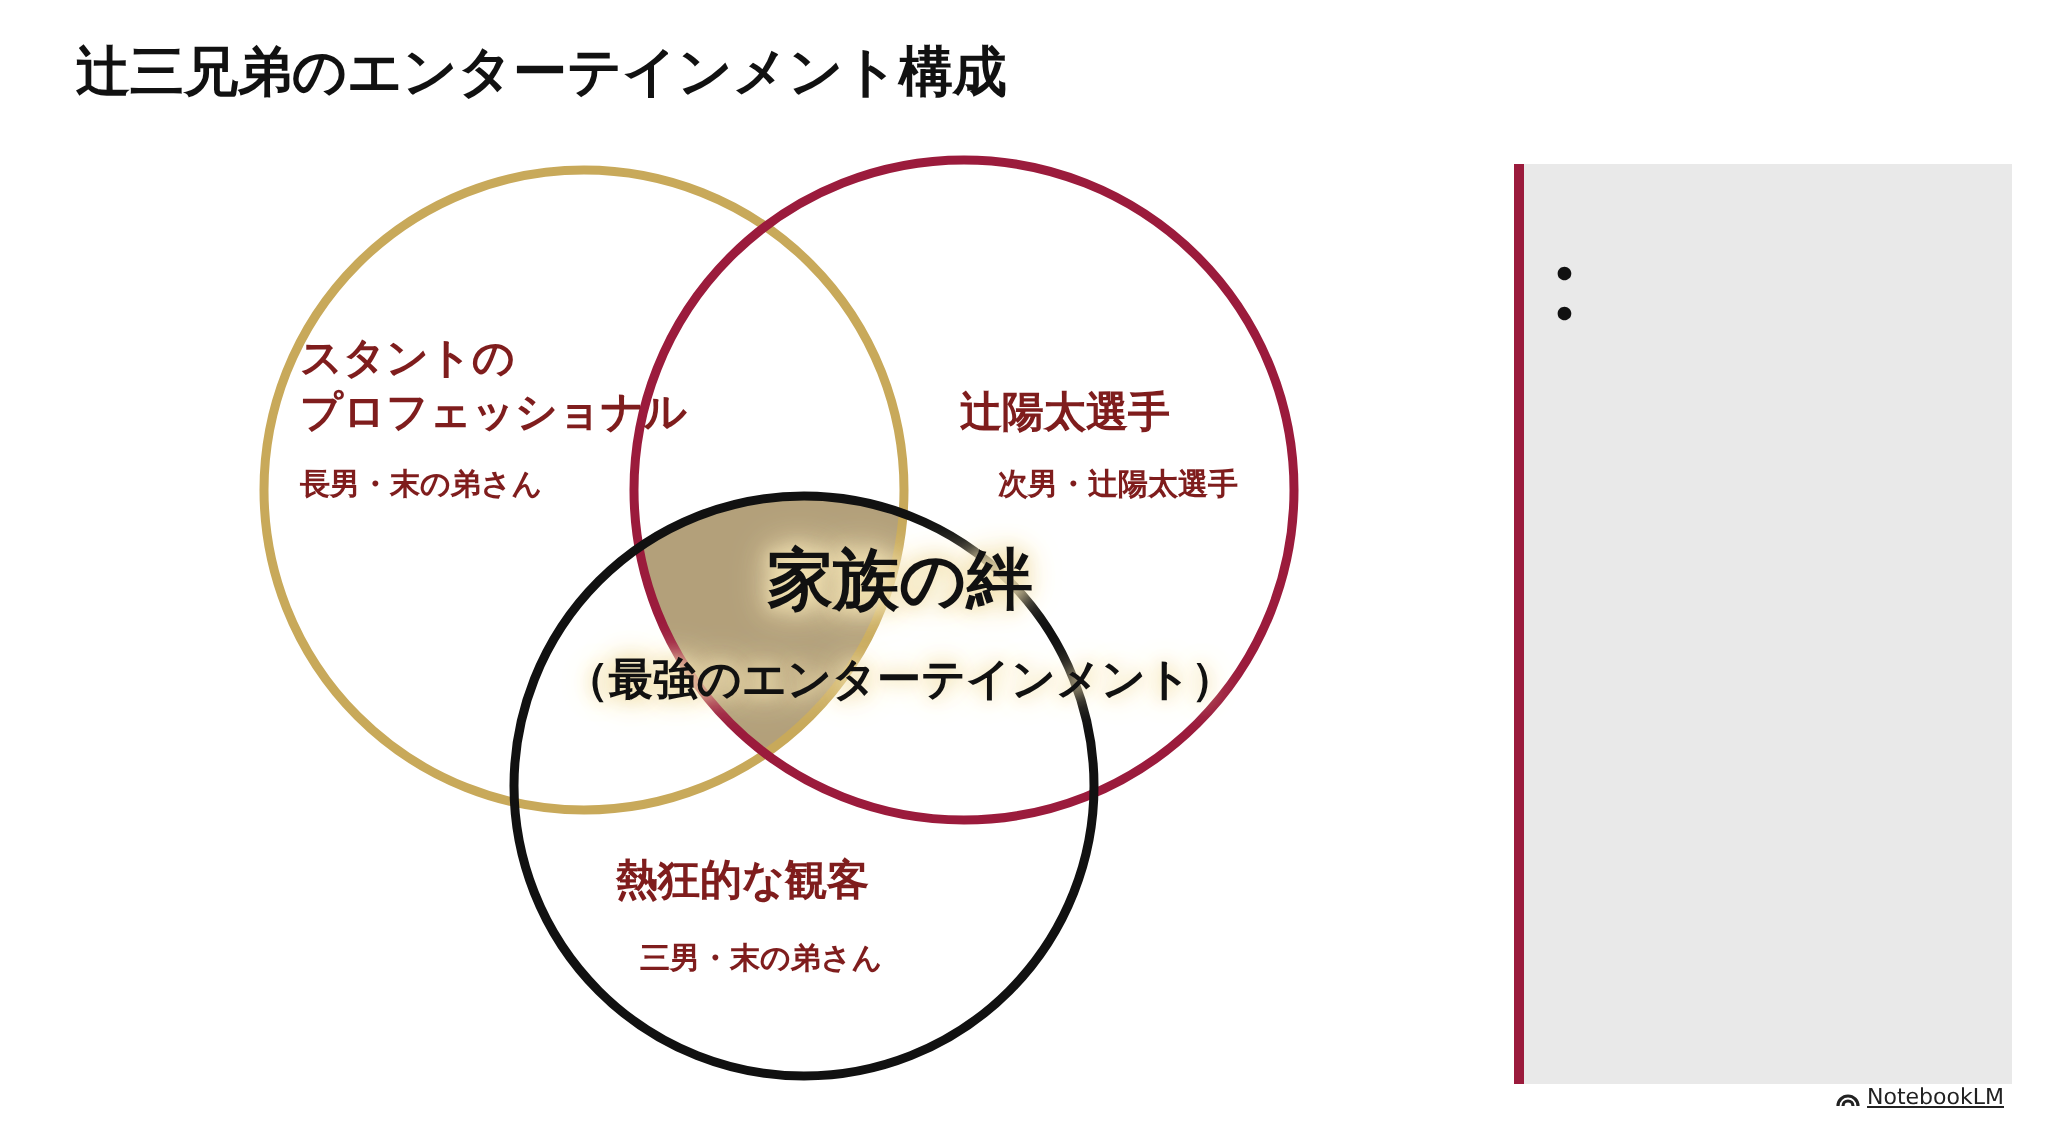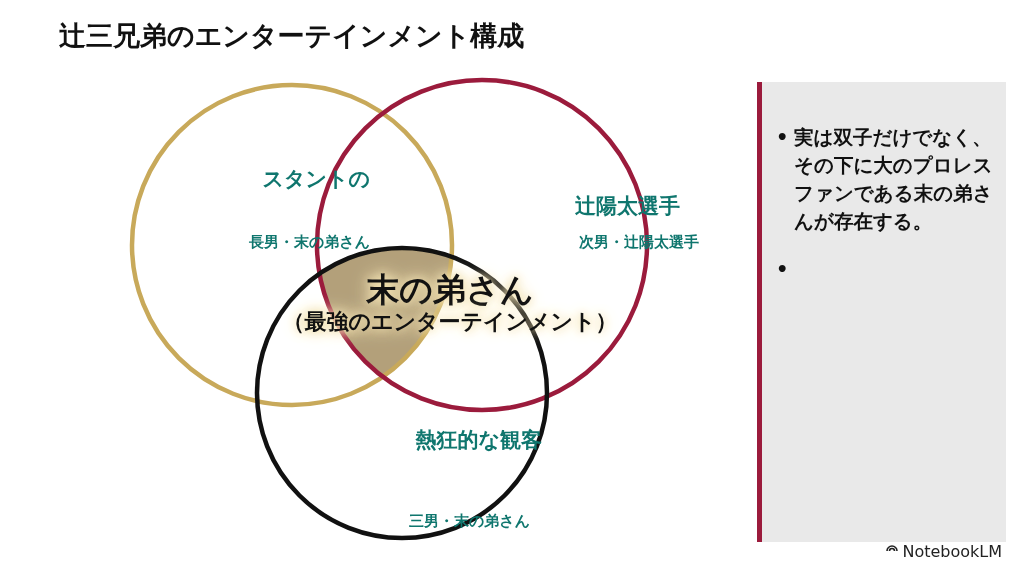"辻三兄弟のエンターテインメント構成" .title { margin-left: 21px -> none }
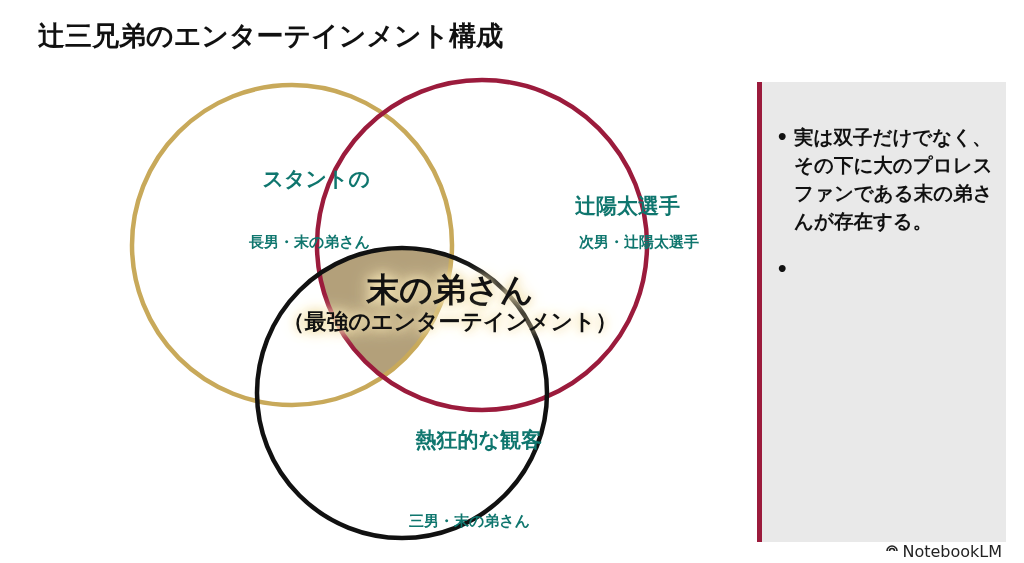"実は双子だけでなく、その下に大のプロレスファンである末の弟さんが存在する。" span { html: <span>実は双子だけでなく、その下に大のプロレスファンである末の弟さんが存在する。</span> -> none }
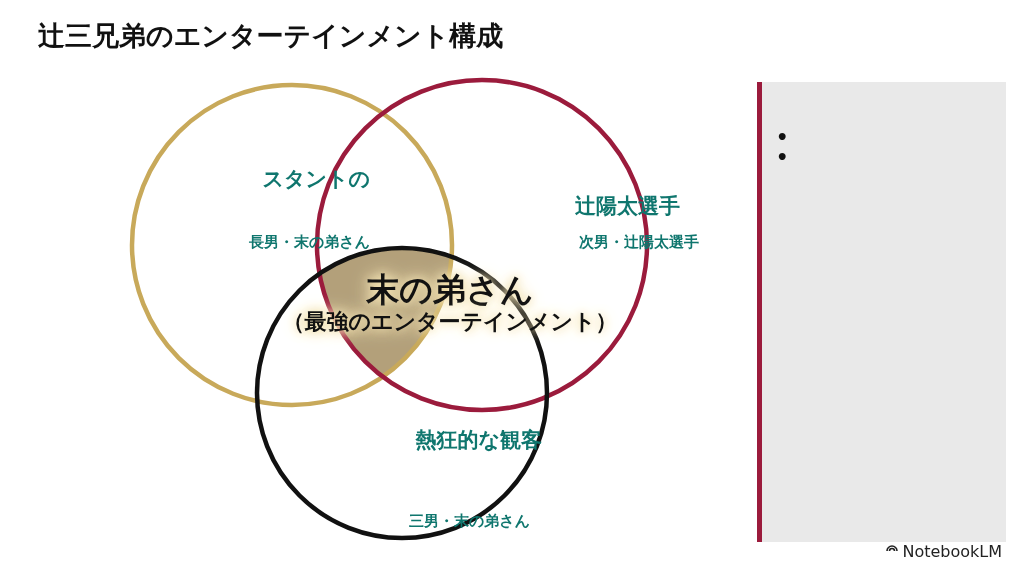"スタントの" .label { color: #0f766e -> #7f1d1d; text-align: right -> left }
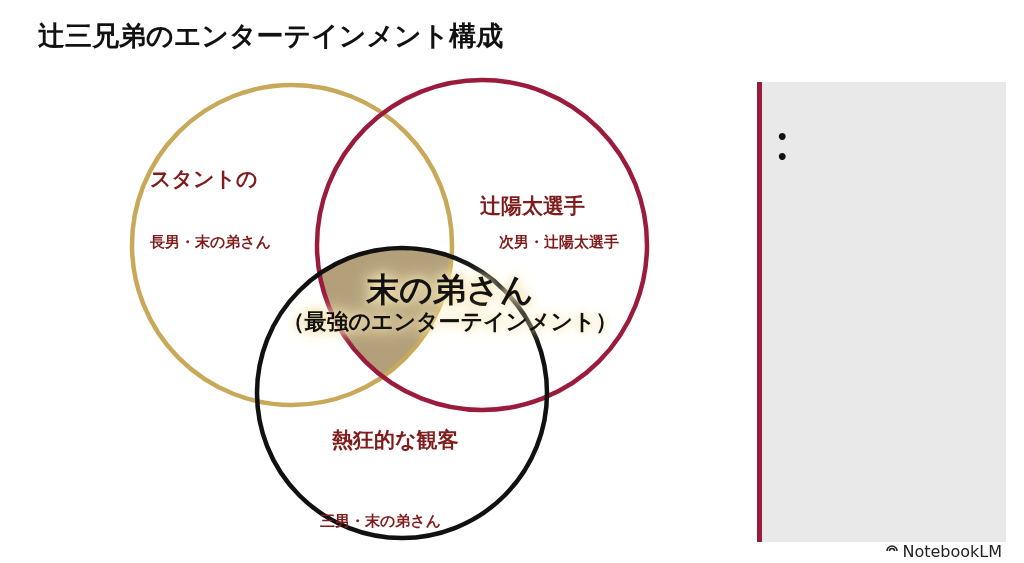"プロフェッショナル" div { html: none -> <div>プロフェッショナル</div> }
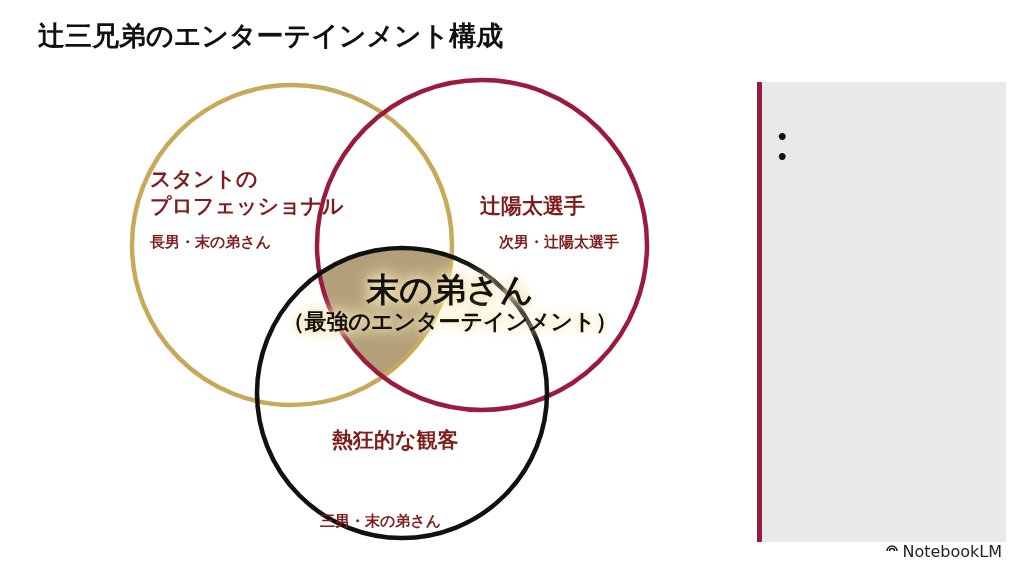"末の弟さん" div.center-title { text: 末の弟さん -> 家族の絆 }
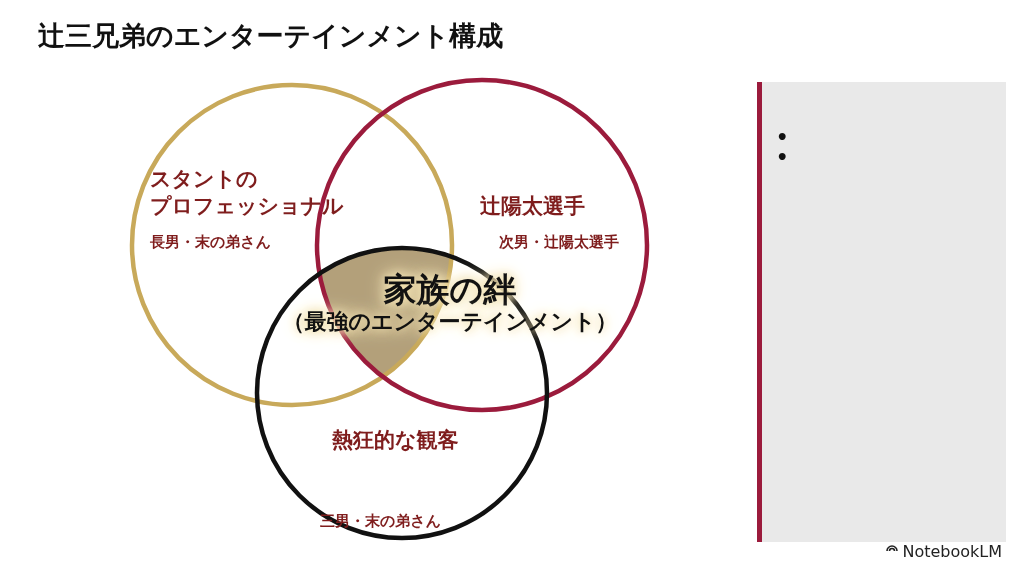"（最強のエンターテインメント）" .center-sub { top: 307px -> 325px }
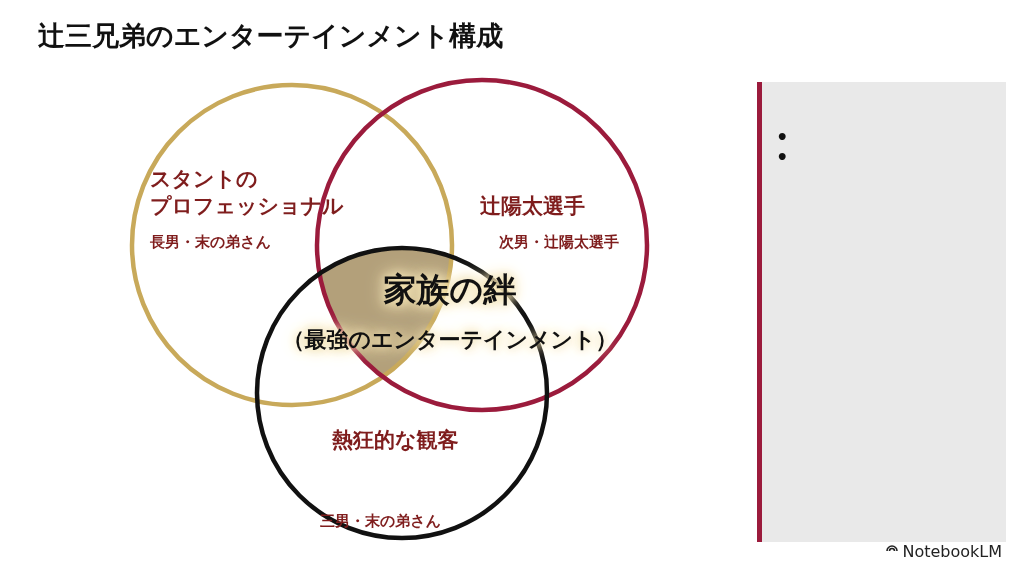"熱狂的な観客" div.label { left: 332px -> 308px }
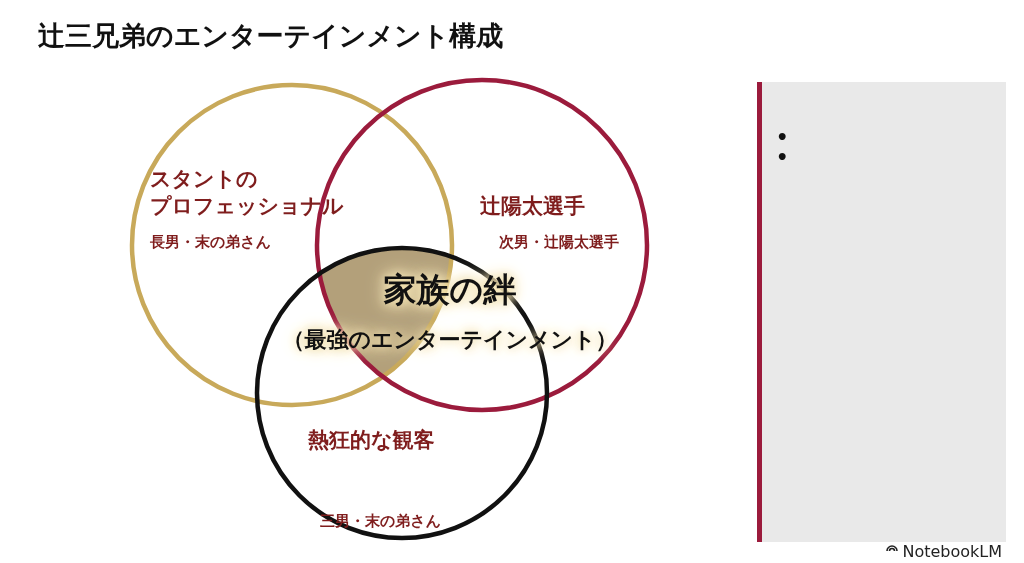"三男・末の弟さん" div.label { margin-top: 42px -> none }
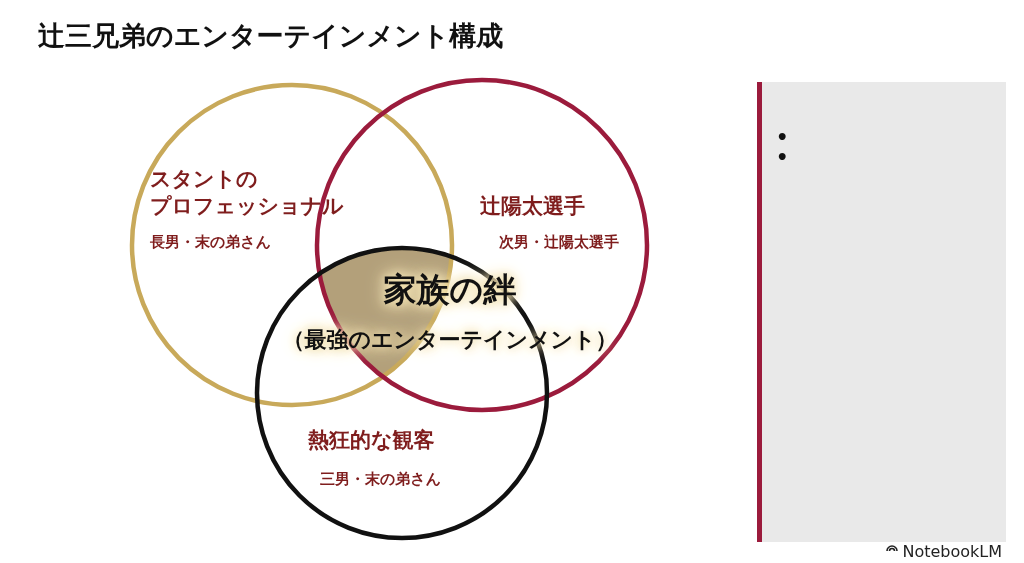"NotebookLM" .brand { align-items: flex-start -> center; font-size: 16px -> 11px; text-decoration: none -> underline }
